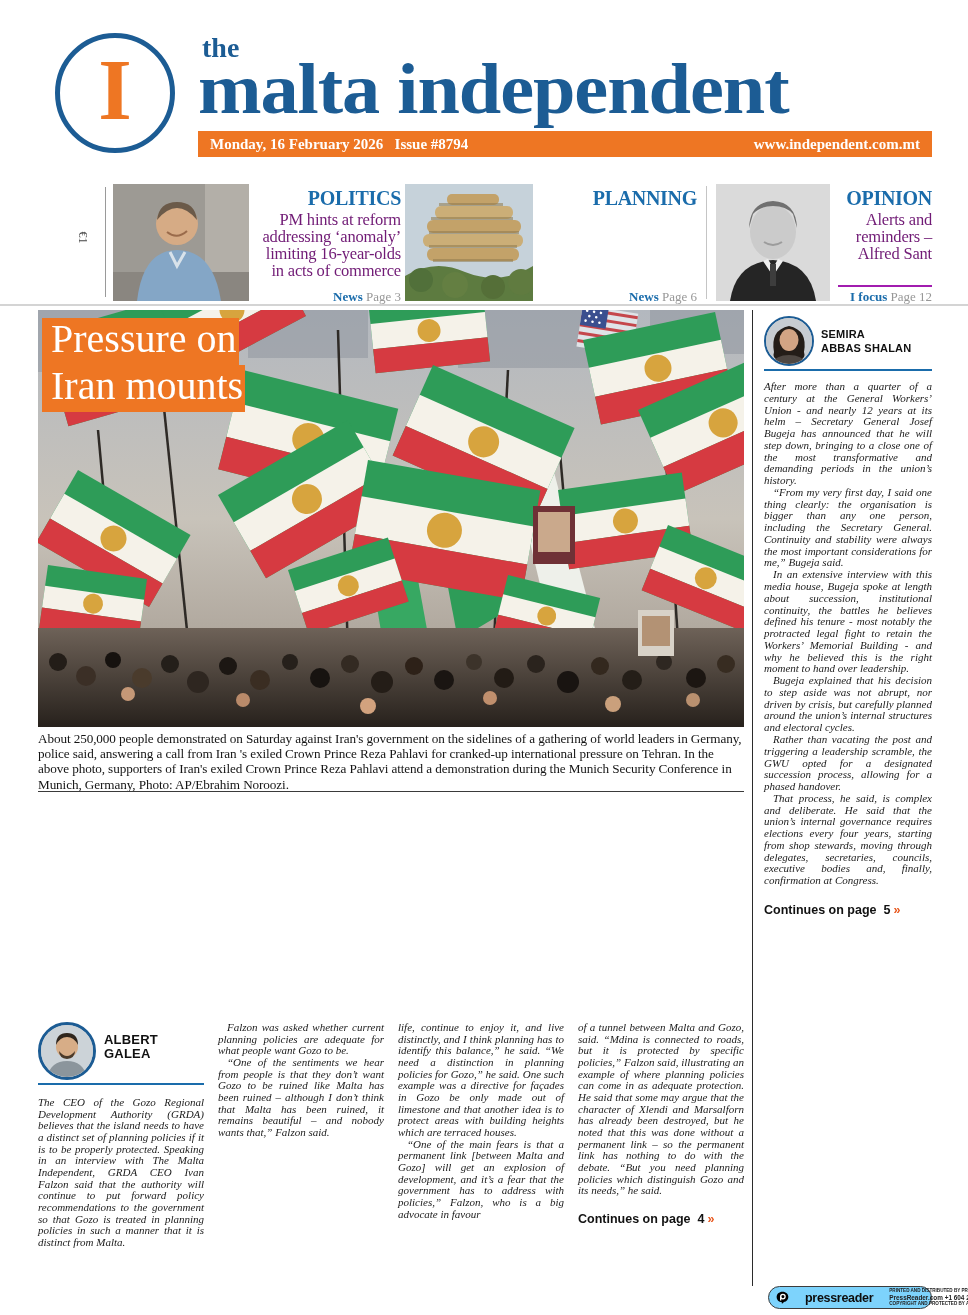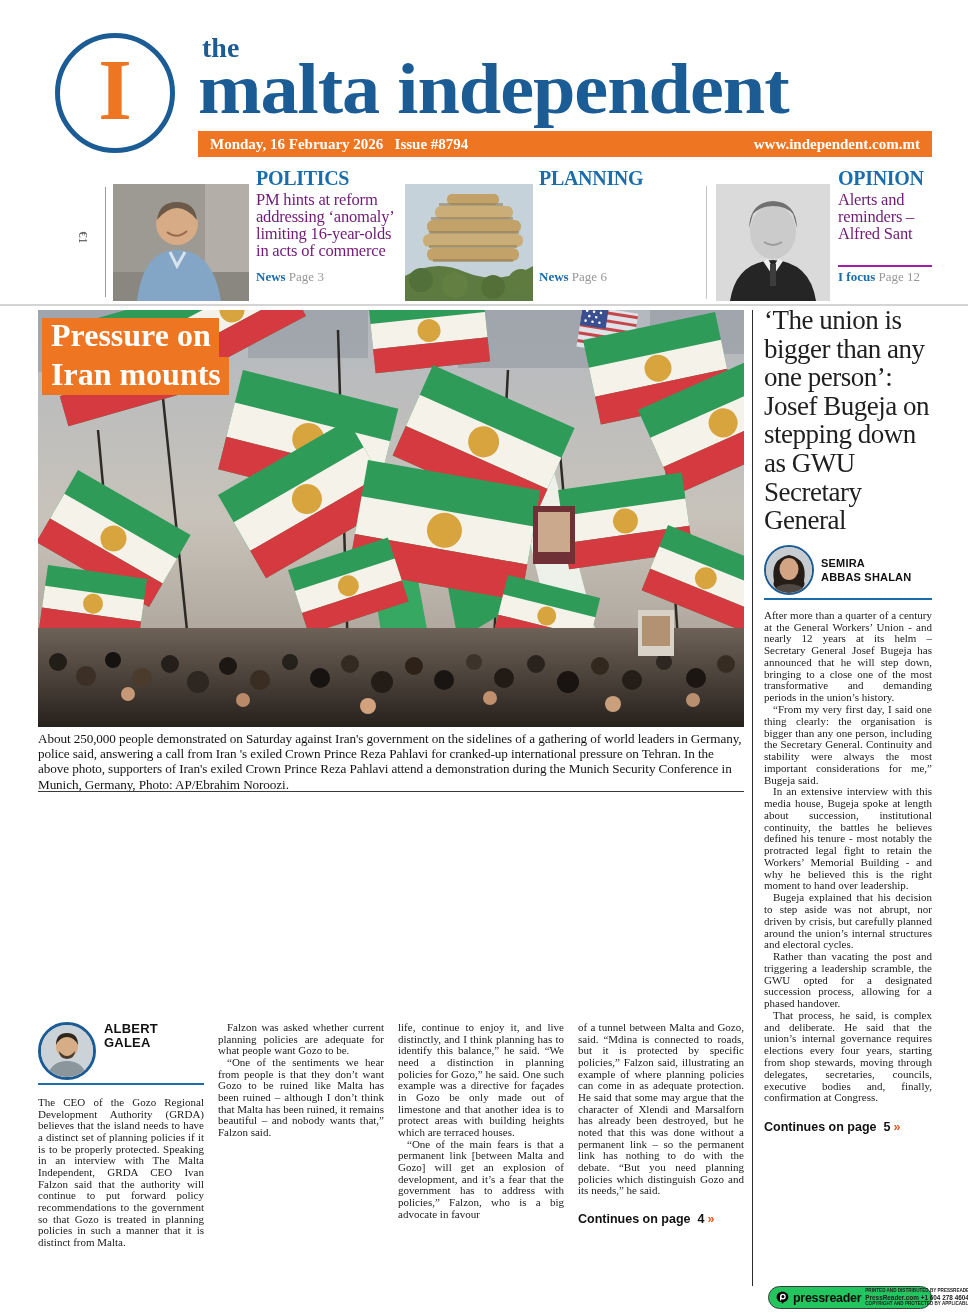"POLITICS" .t-txt { text-align: none -> right; top: 168px -> 188px }
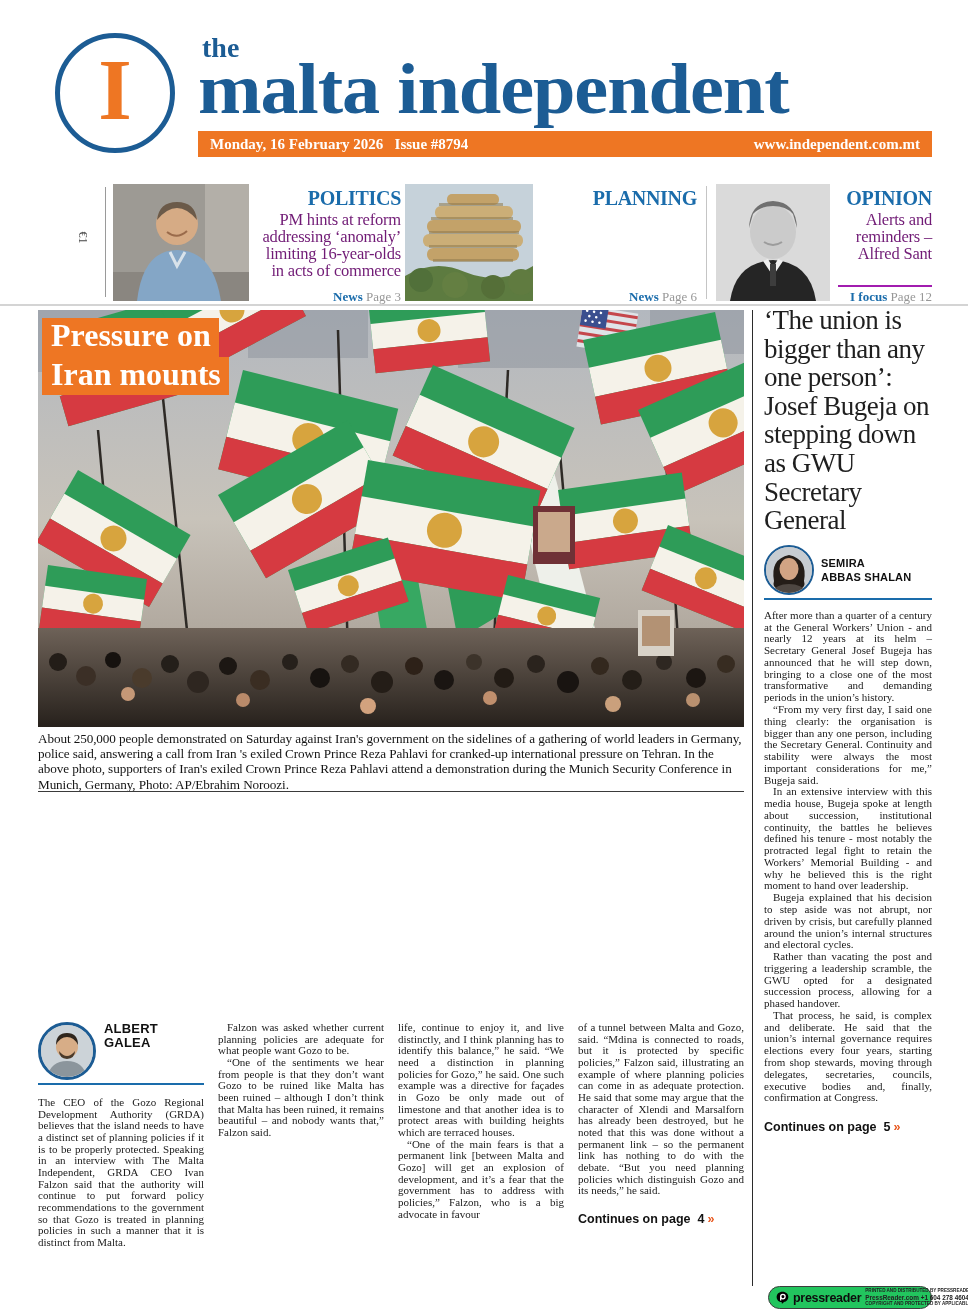"Pressure on" .overlay div { font-size: 32px -> 40px; font-weight: bold -> normal; padding: 1px 8px 5px 9px -> 1px 2px 5px 9px }
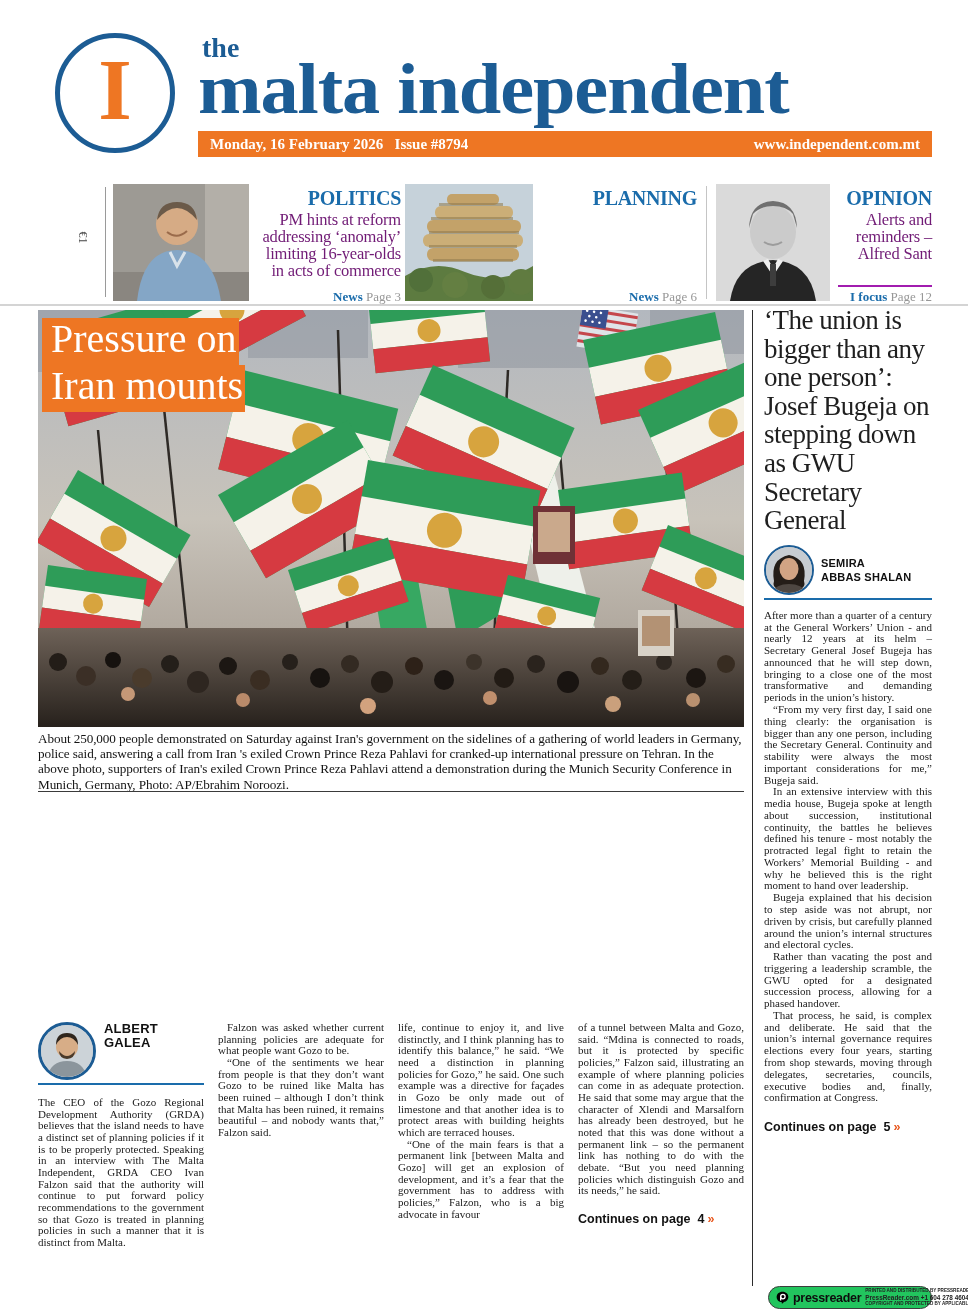"‘The union is bigger than" div.side-head { html: <div>‘The union is bigger than any one person’: Josef Bugeja on stepping down as GWU Secretary General</div> -> none }
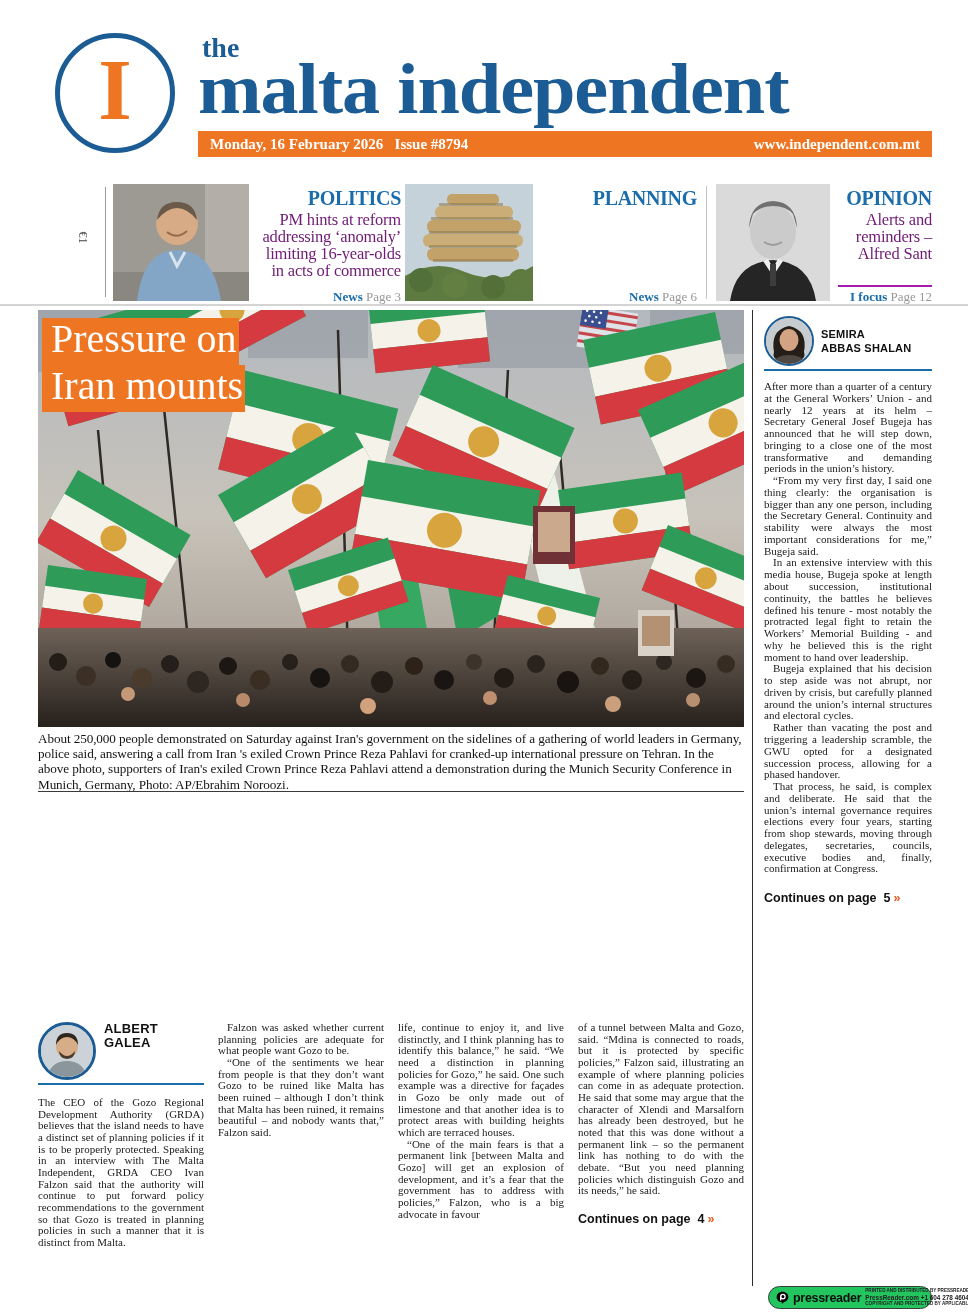"After more than a quarter" .col p,.side-body p { font-style: none -> italic }
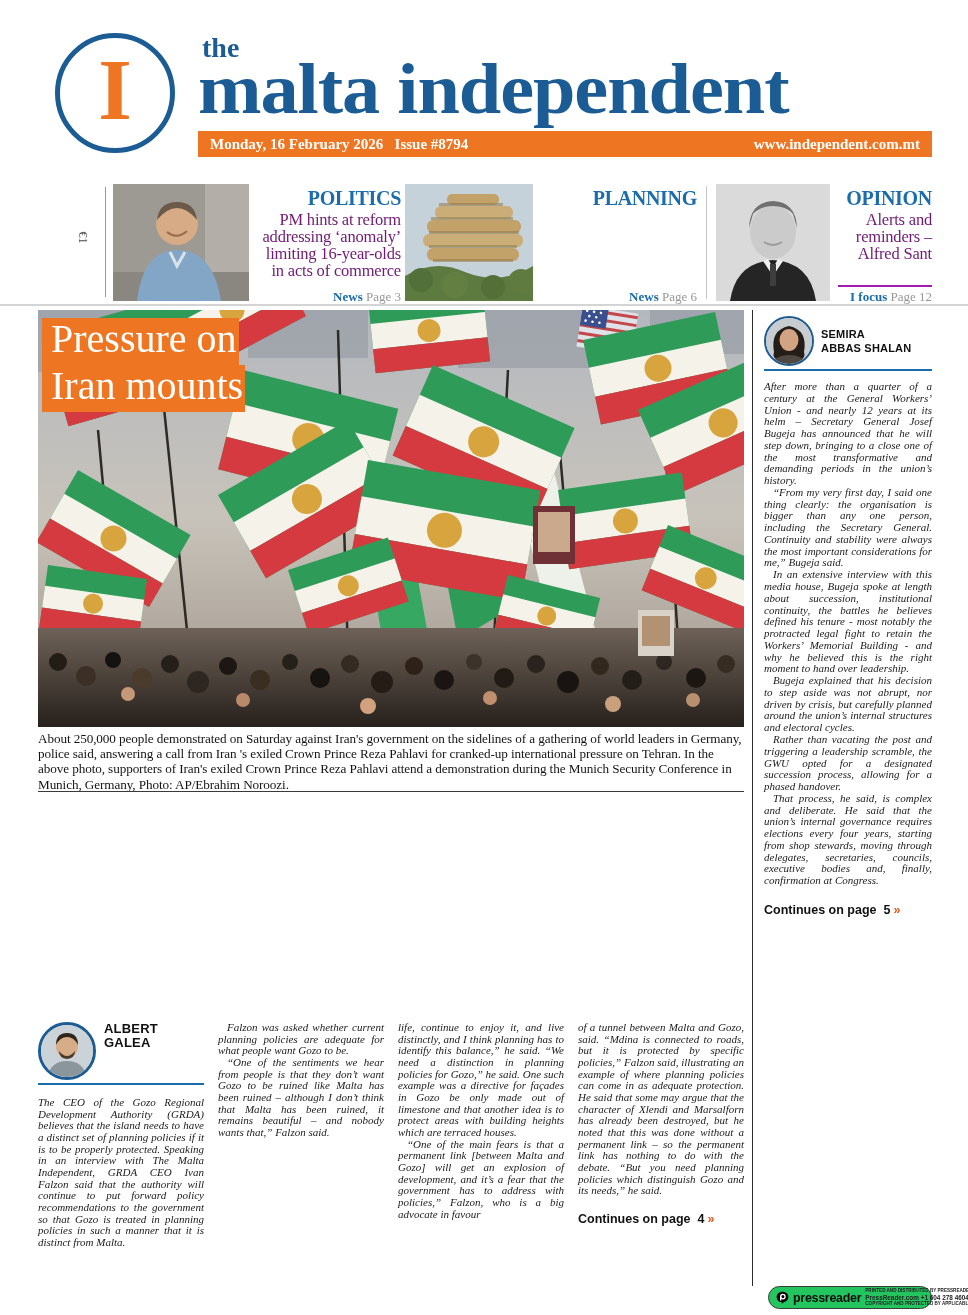"ALBERT GALEA" .byline-row { align-items: flex-start -> center }
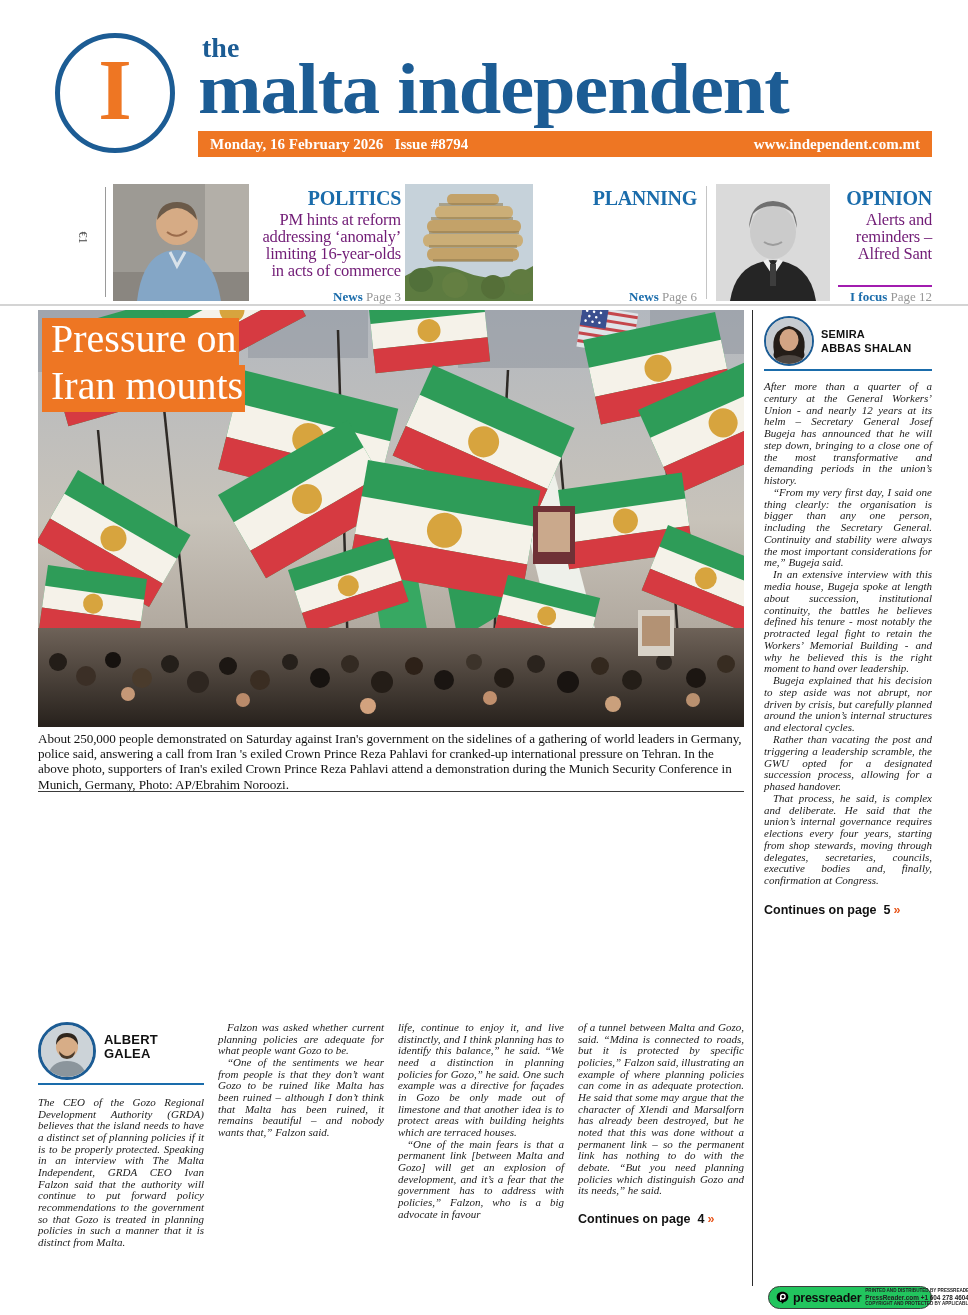"pressreader" .footerbox { background: #22c55e -> #7dd3fc; gap: 4px -> 16px }
